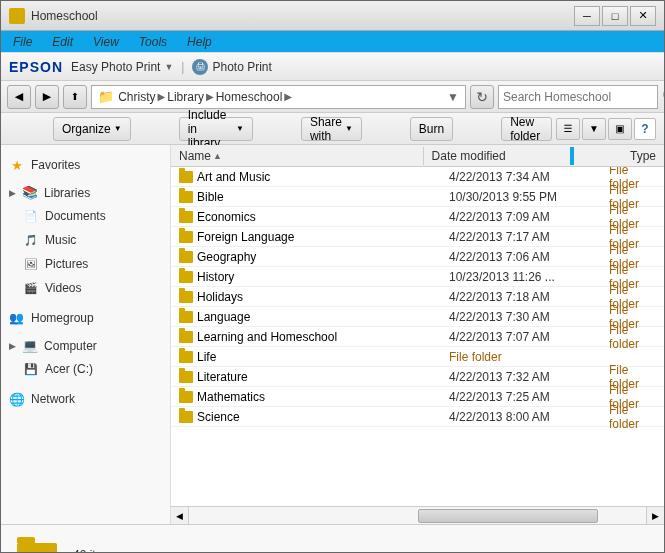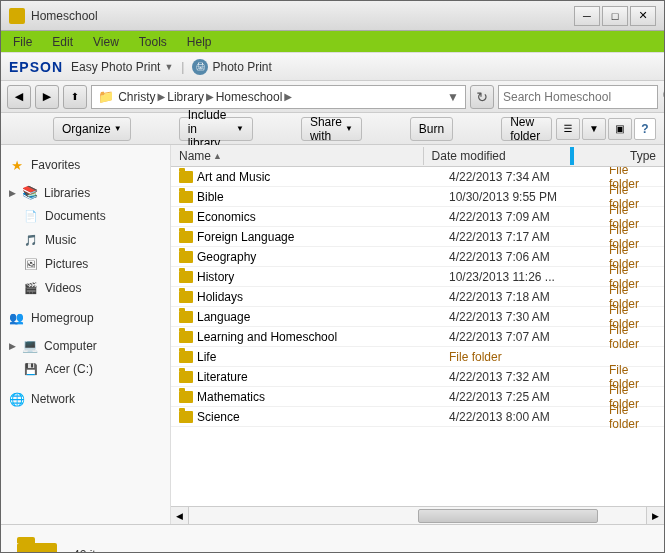"File" .menu-bar { background: #84cc16 -> #0ea5e9; font-style: none -> italic }
